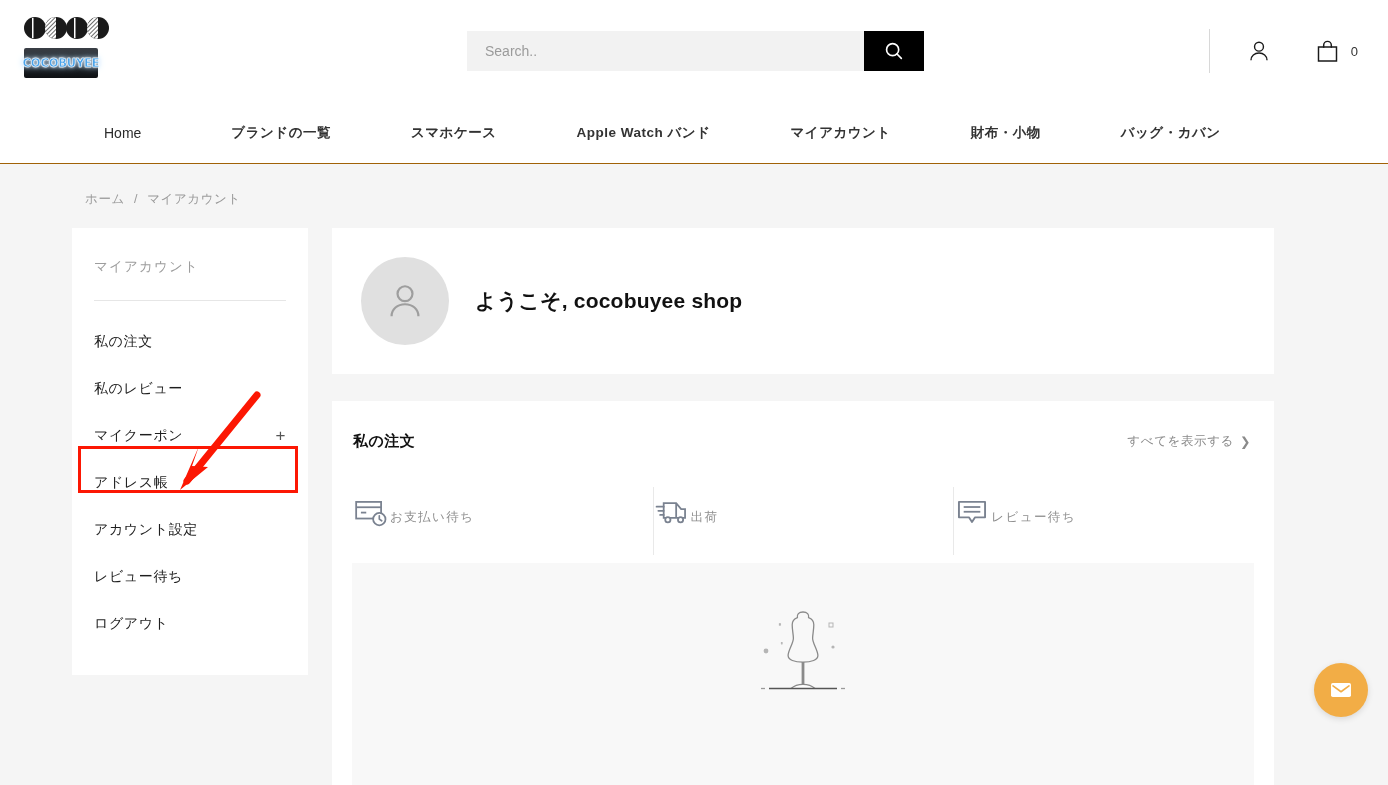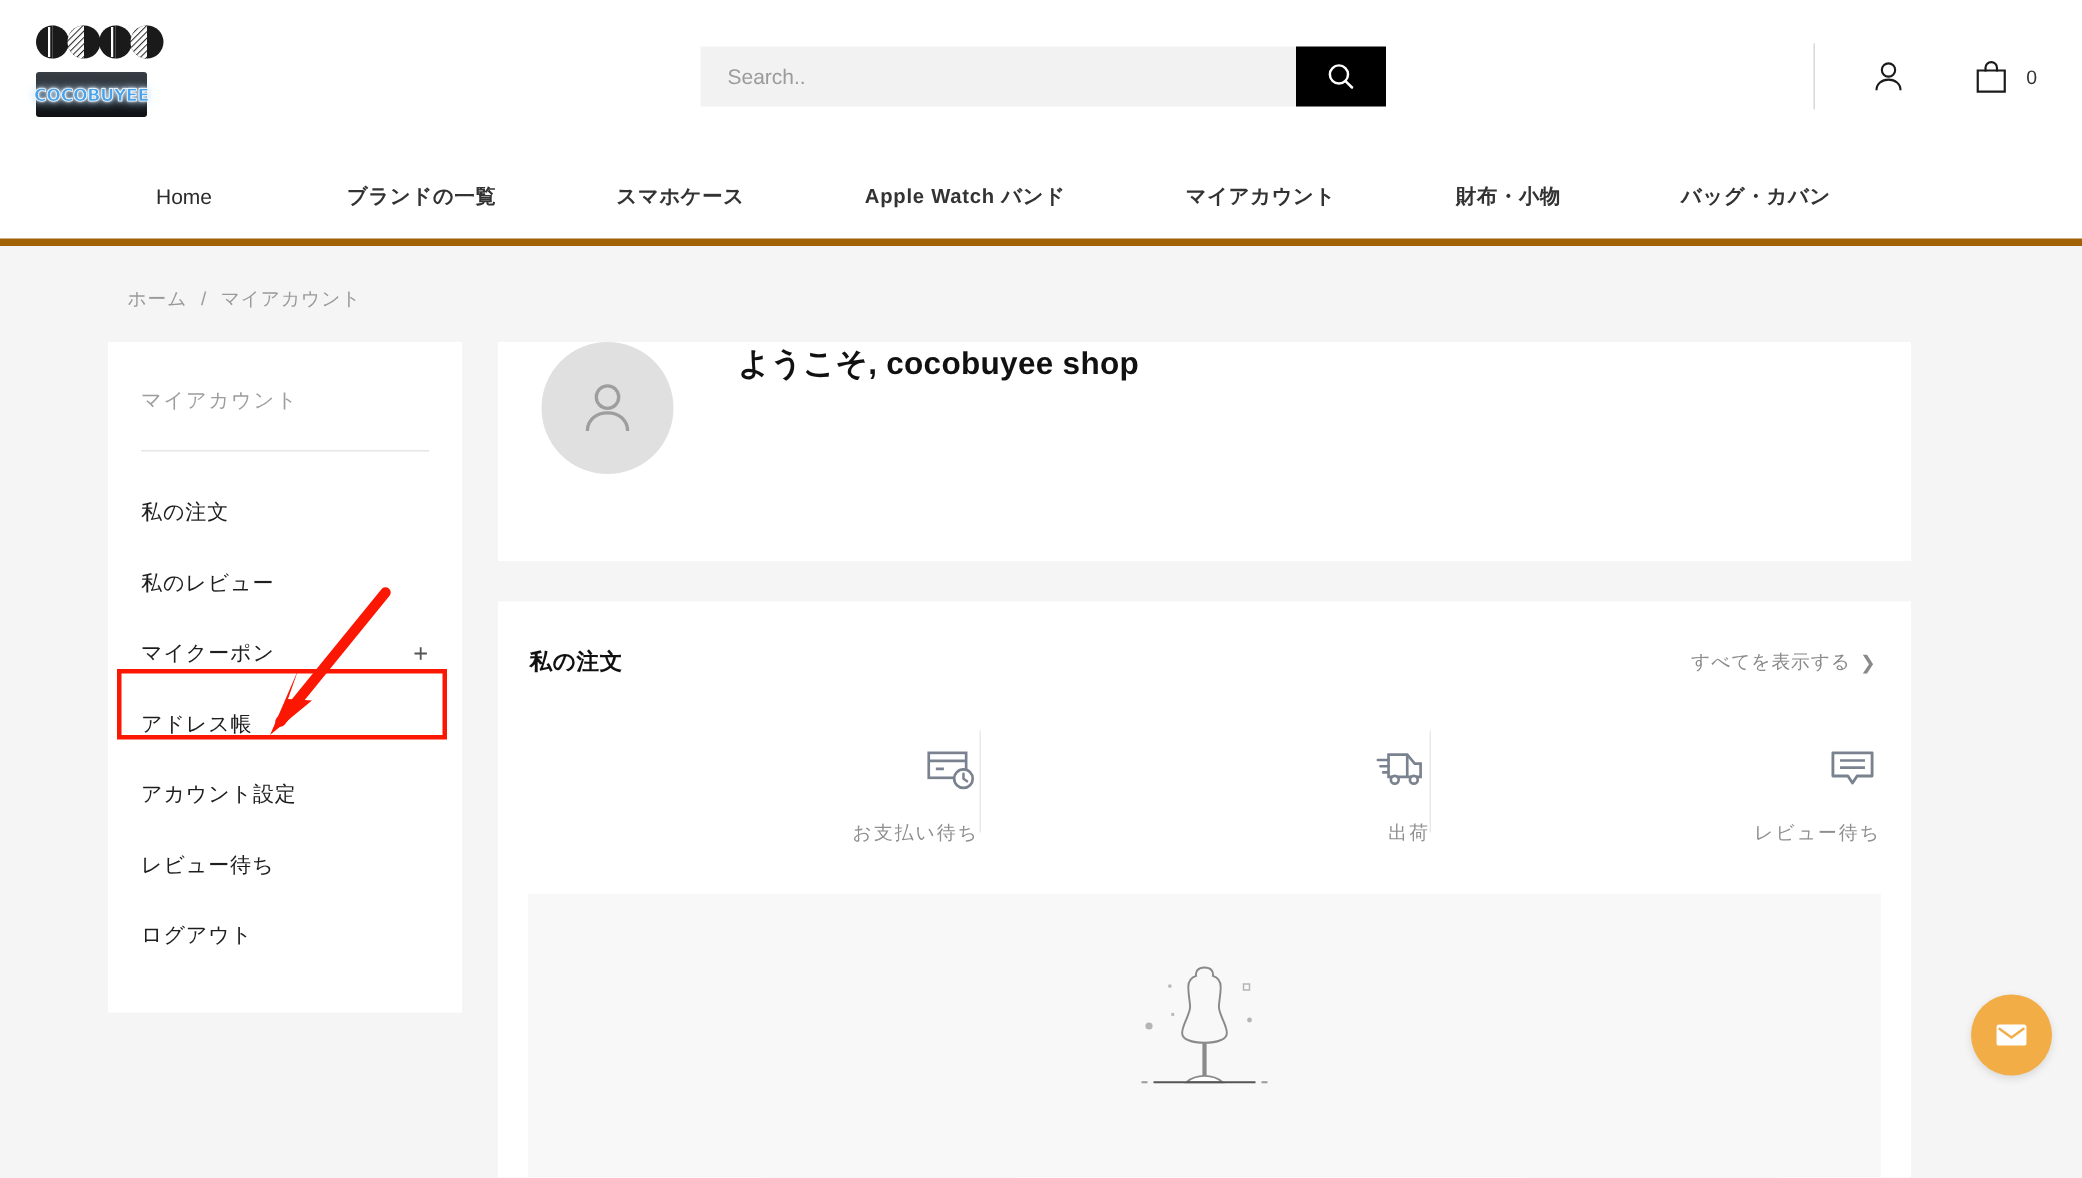"Home" .nav { border-bottom: 5px solid #a16207 -> 1px solid #a16207 }
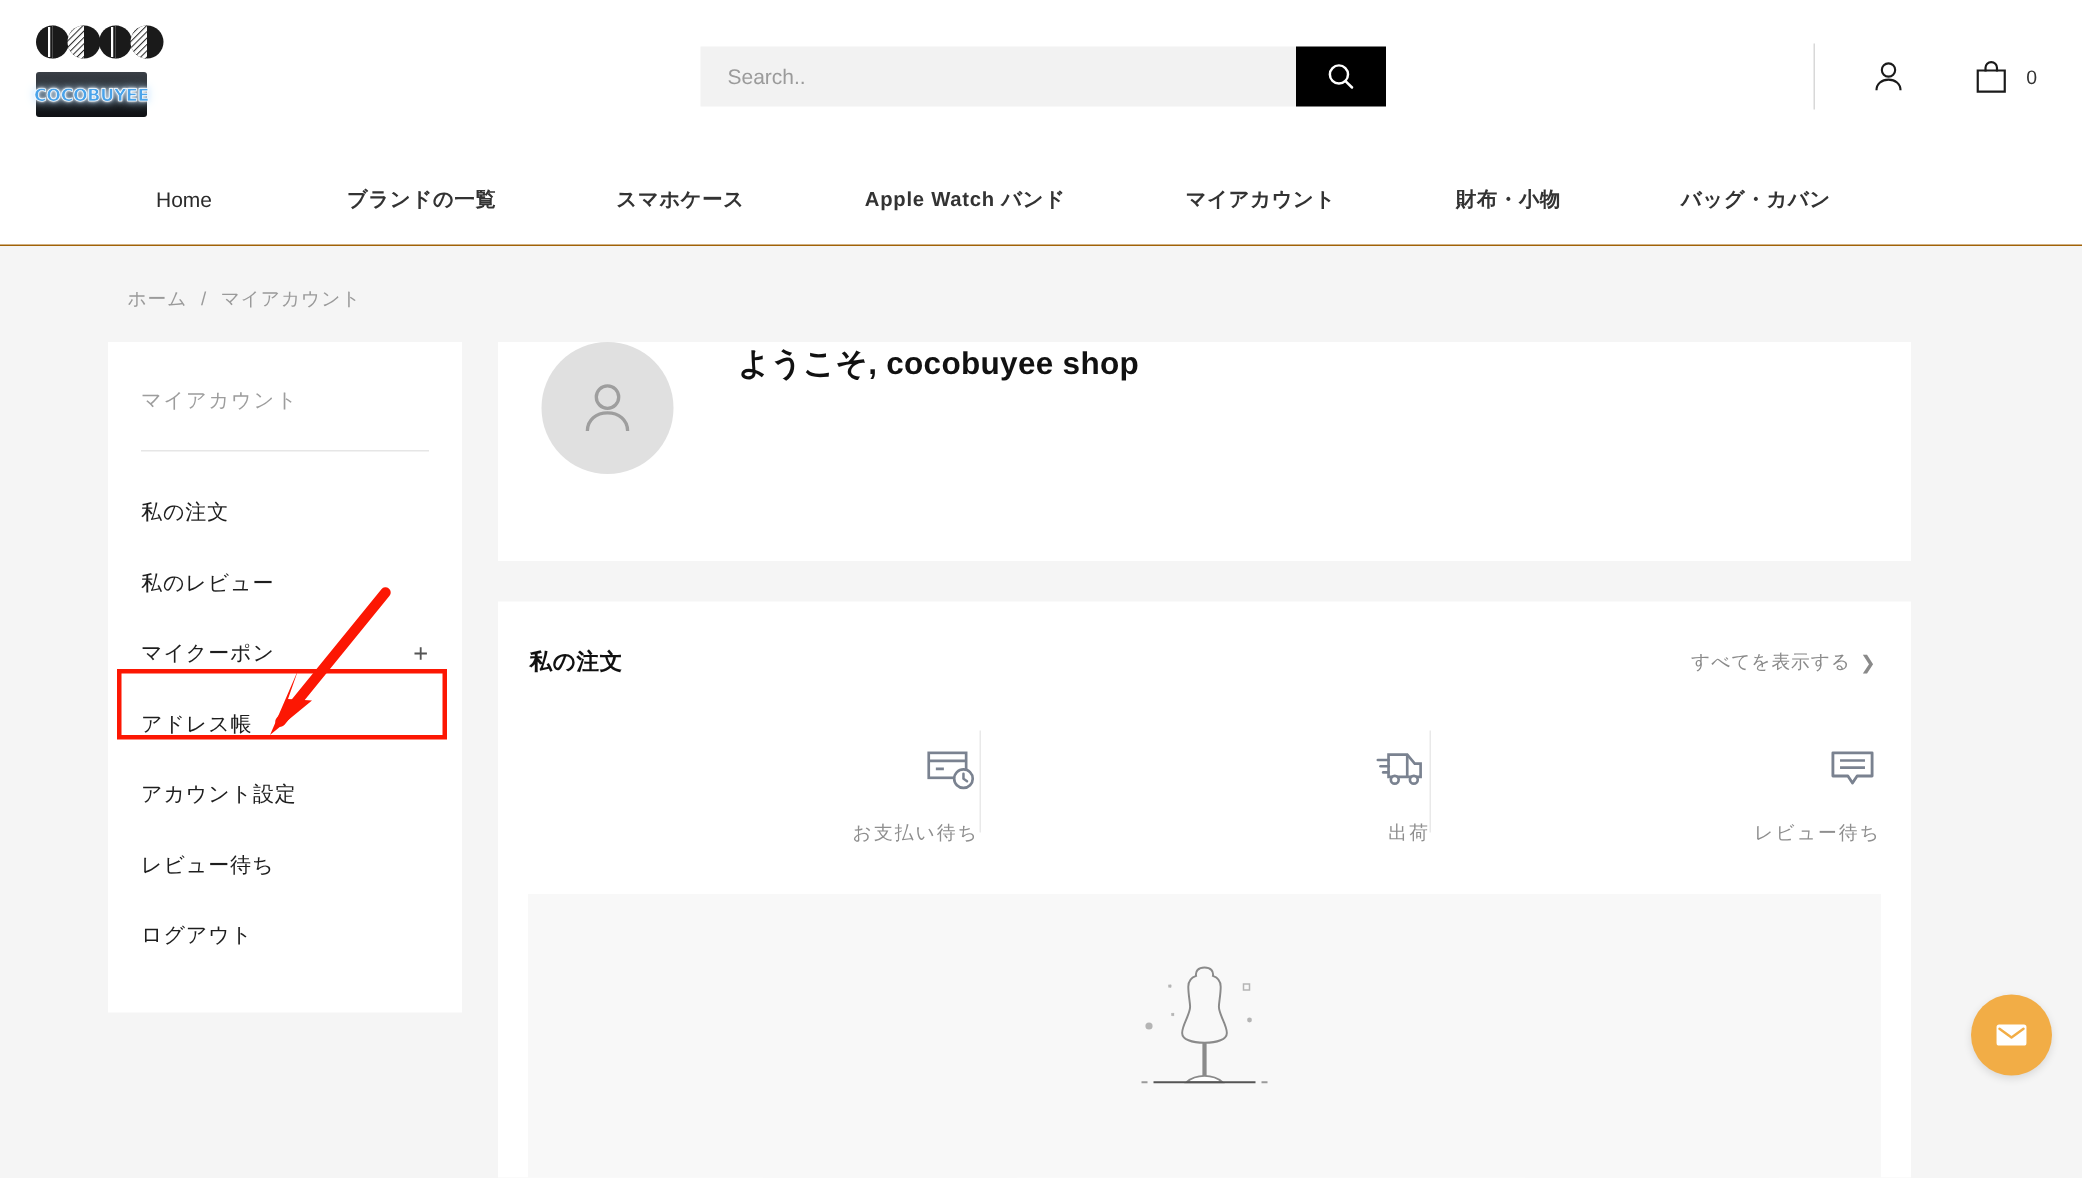"ようこそ, cocobuyee shop" .welcome-card { align-items: none -> center; gap: 17px -> none }
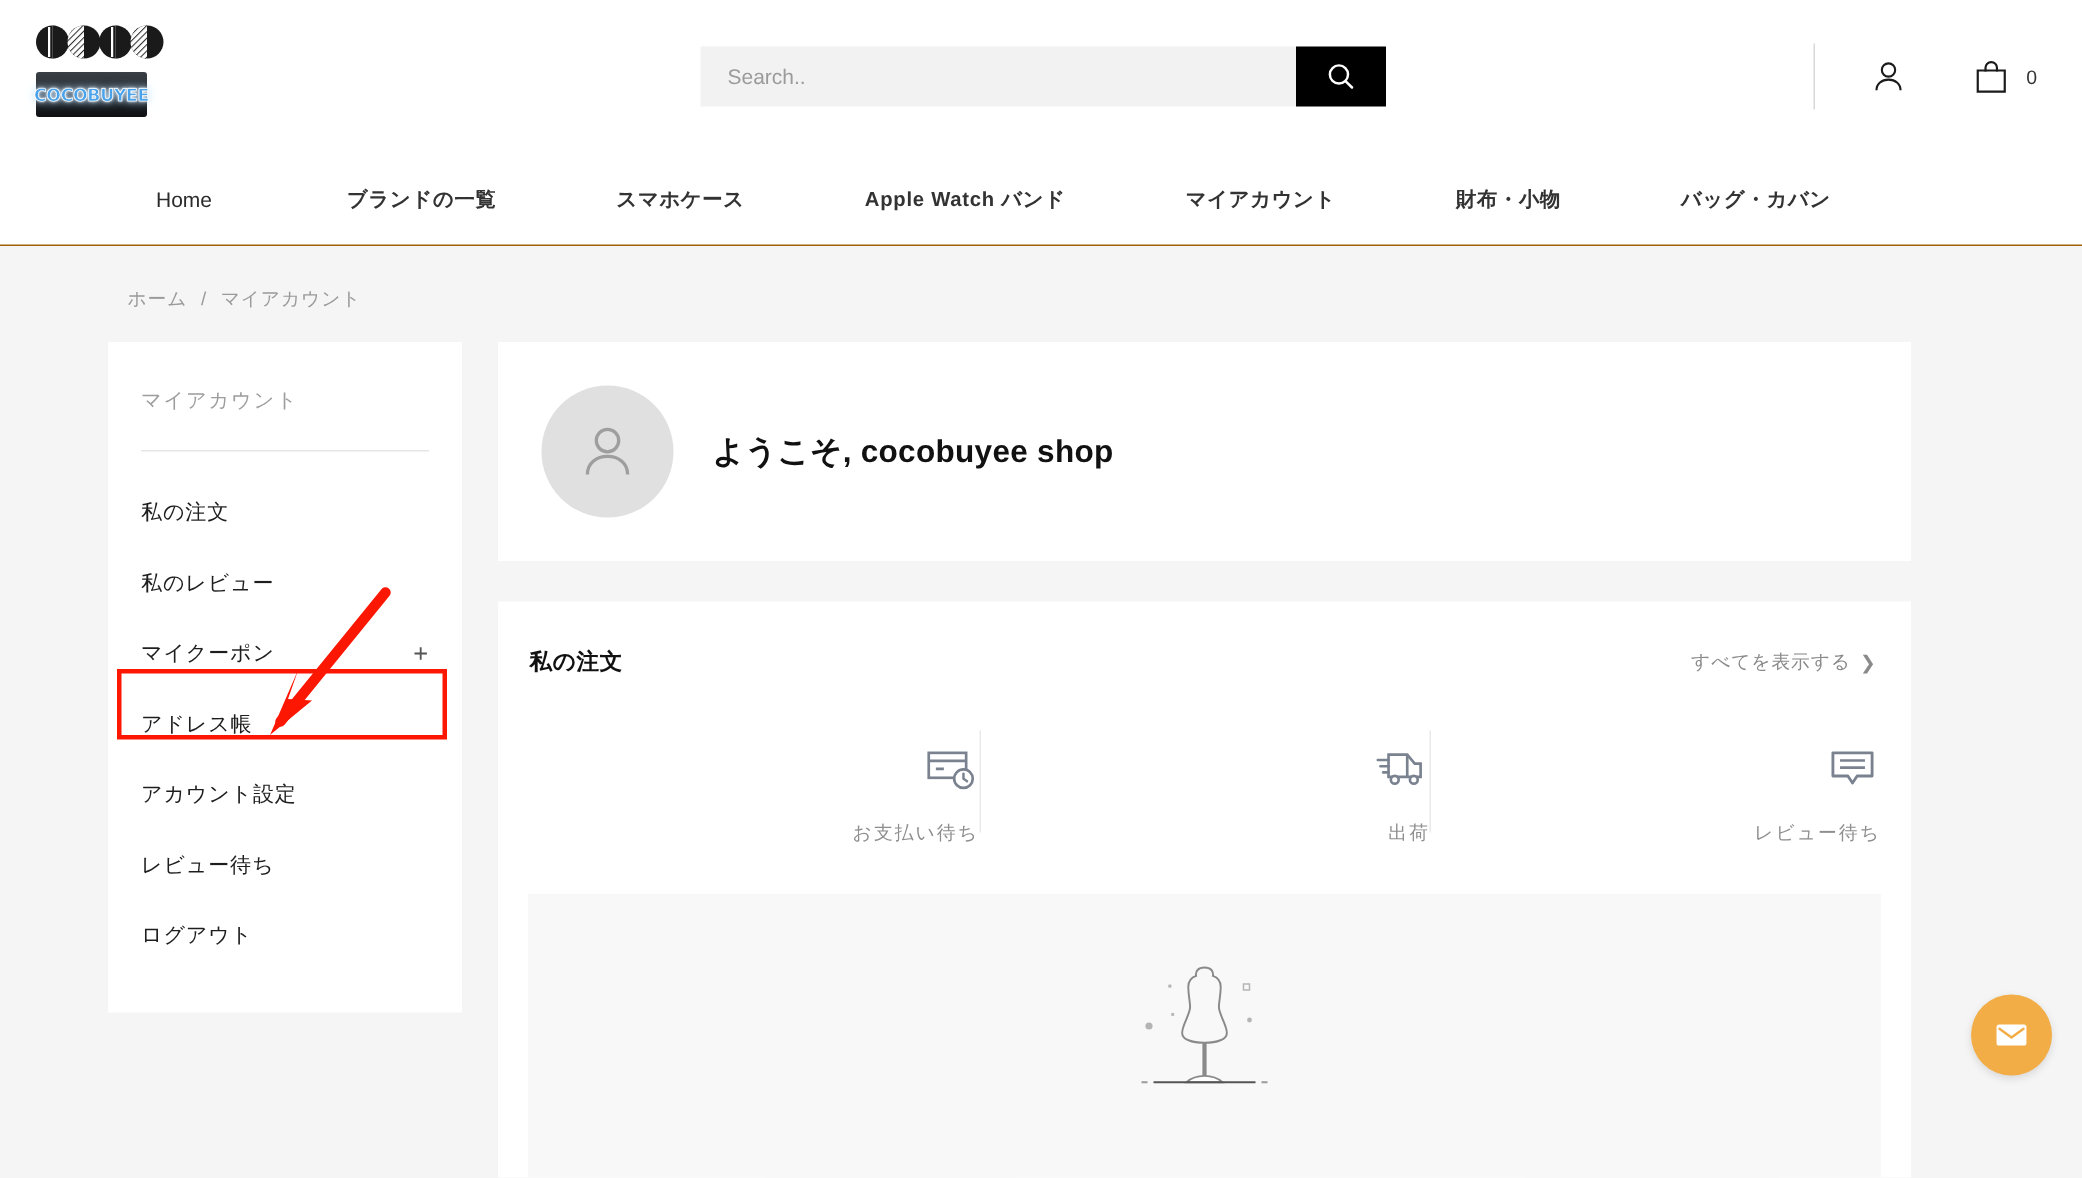"お支払い待ち" .status-cell { align-items: flex-end -> flex-start; flex-direction: column -> none }
